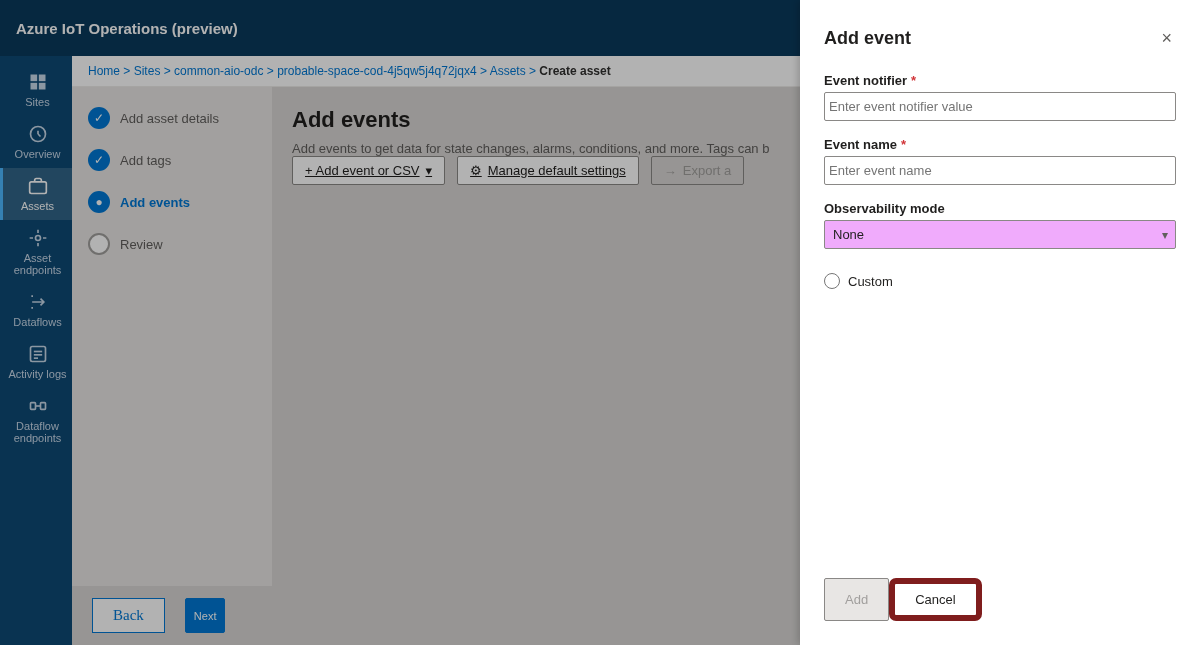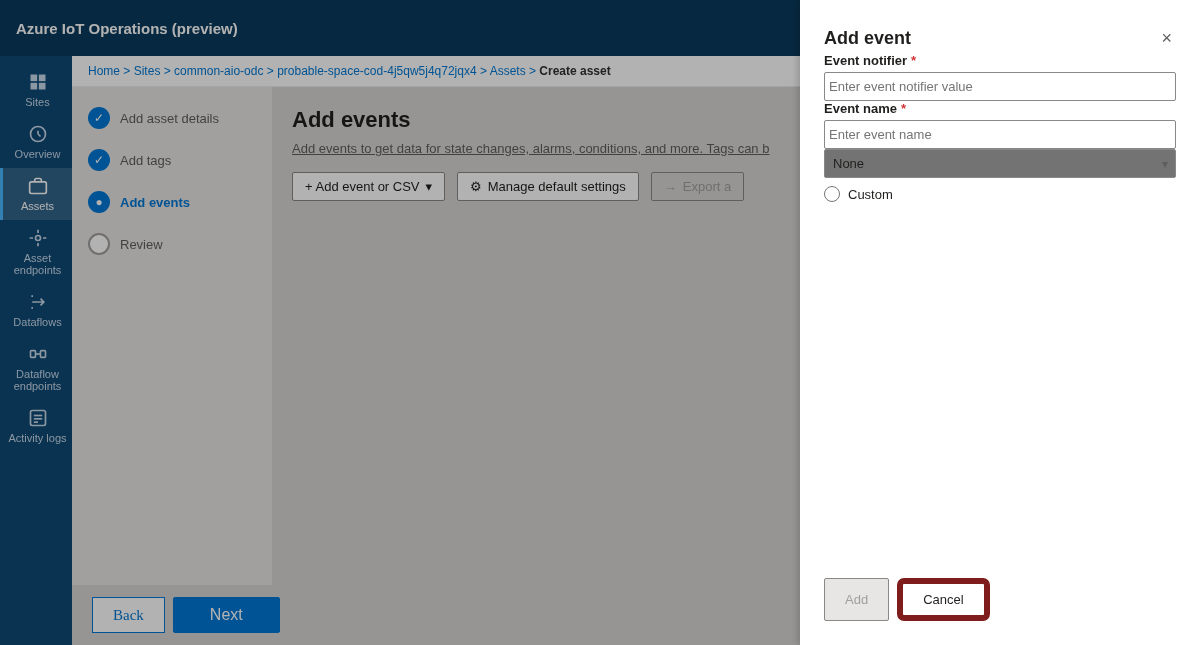"Add event" .panel-header { margin-bottom: none -> 20px }
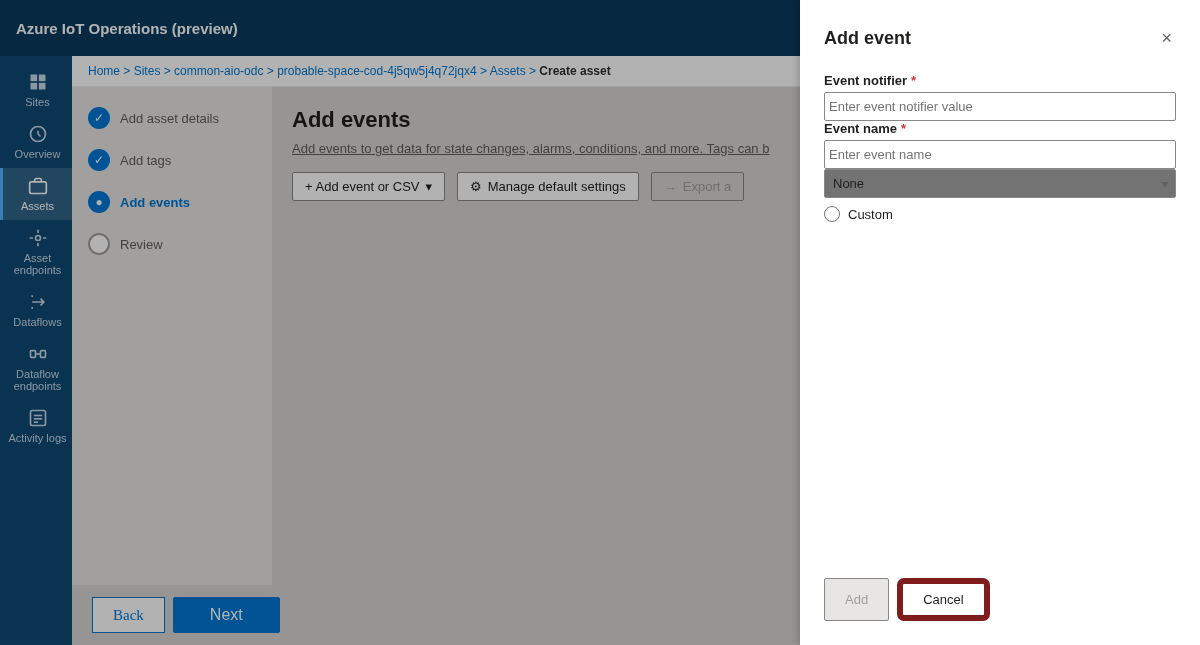"Event notifier" .field-group { margin-bottom: none -> 16px }
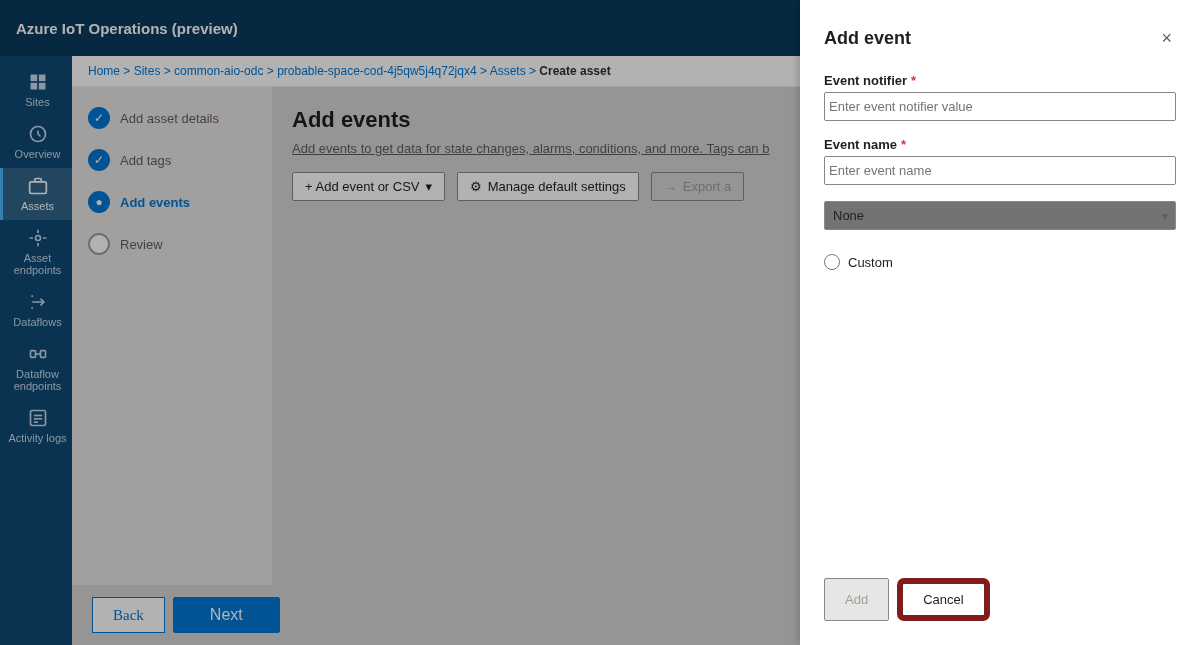"Add events to get data" .page-desc { margin-bottom: 16px -> none; text-decoration: underline -> none }
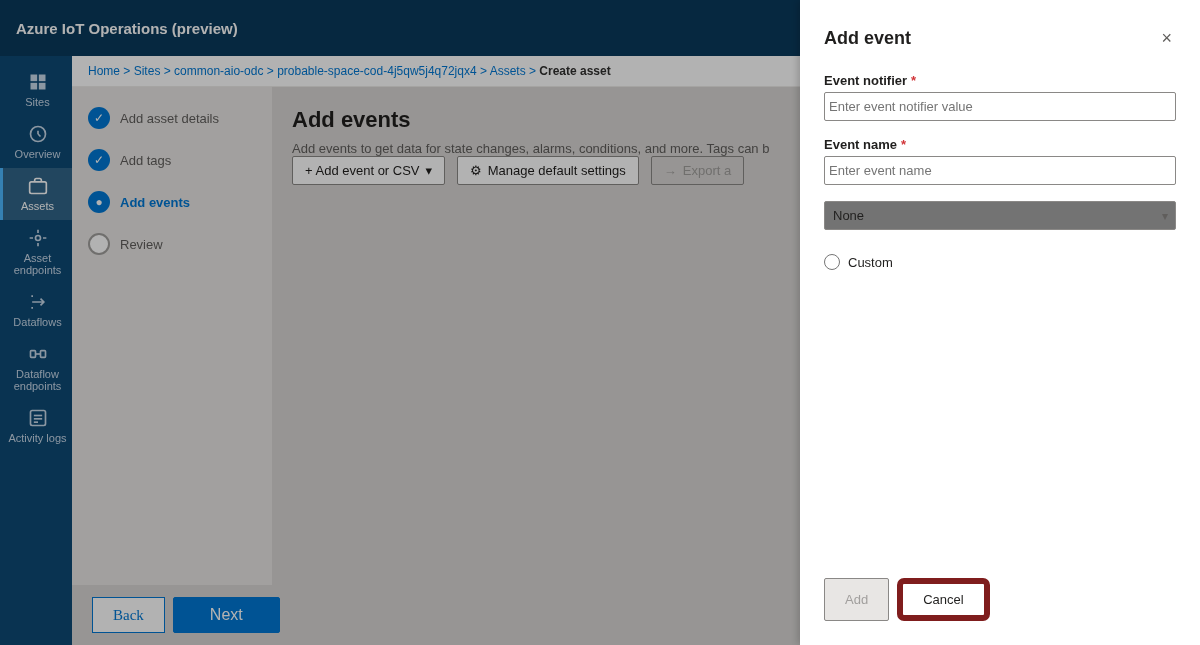"+ Add event or CSV" .toolbar-btn { text-decoration: none -> underline }
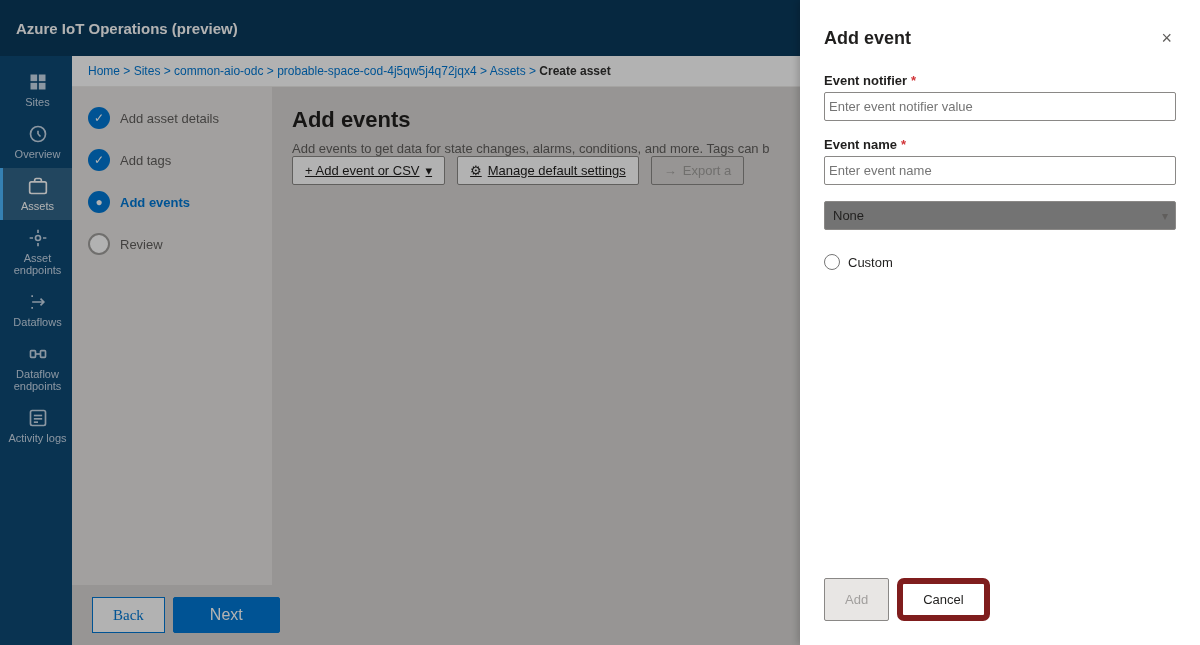"Observability mode" div.field-label { html: none -> <div>Observability mode</div> }
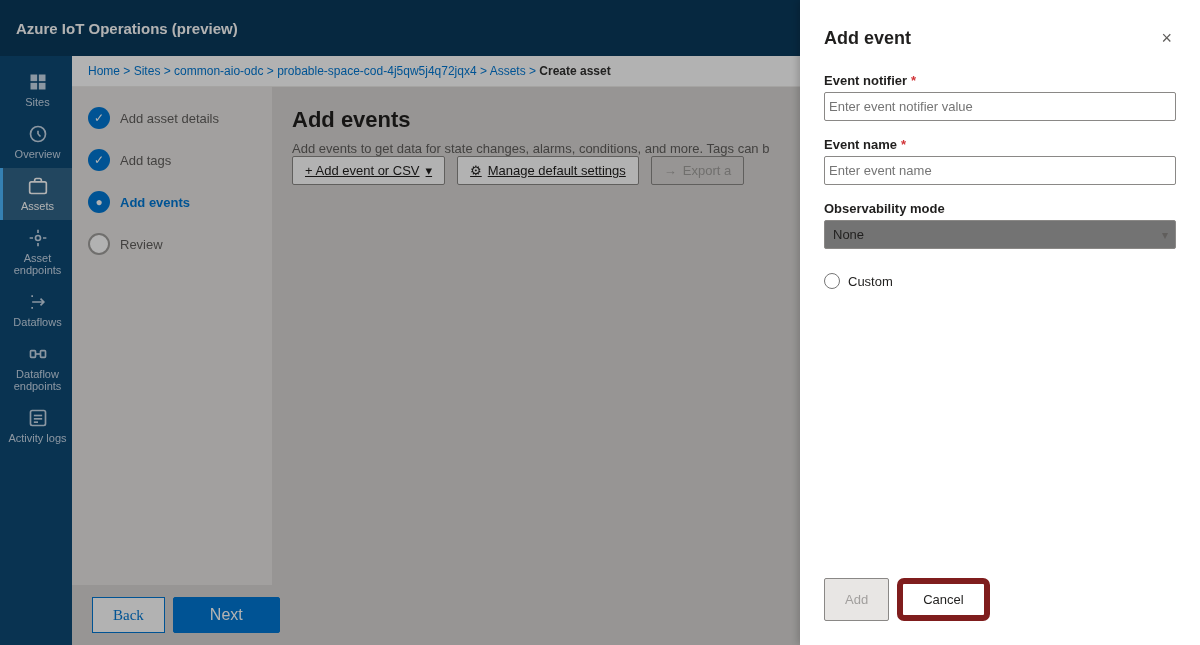"None" .field-select { background: #737373 -> #f0abfc }
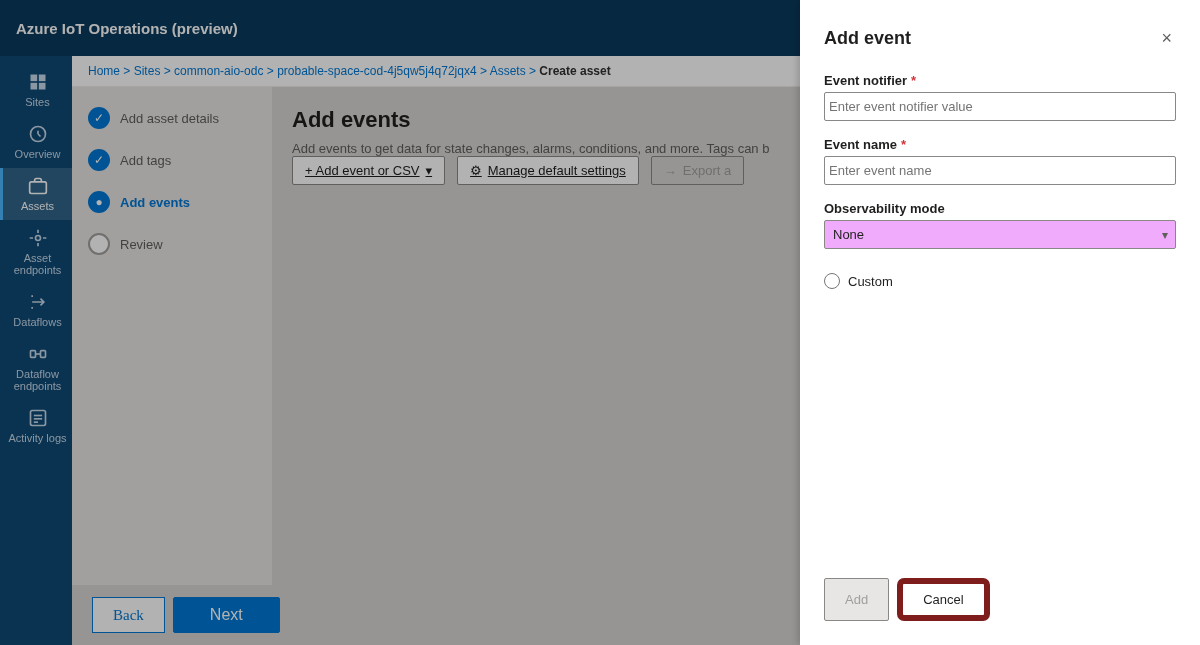"Dataflow endpoints" div.sidebar-item { order: before "Activity logs" -> after "Activity logs" }
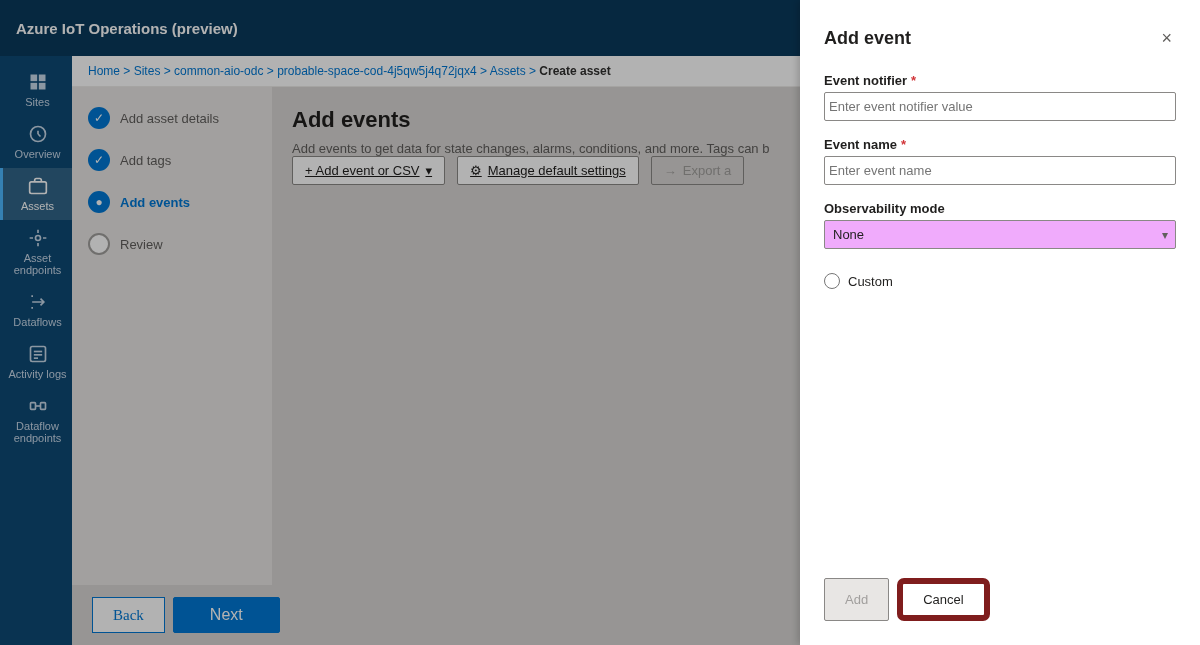"Add" .panel-footer { gap: 8px -> none }
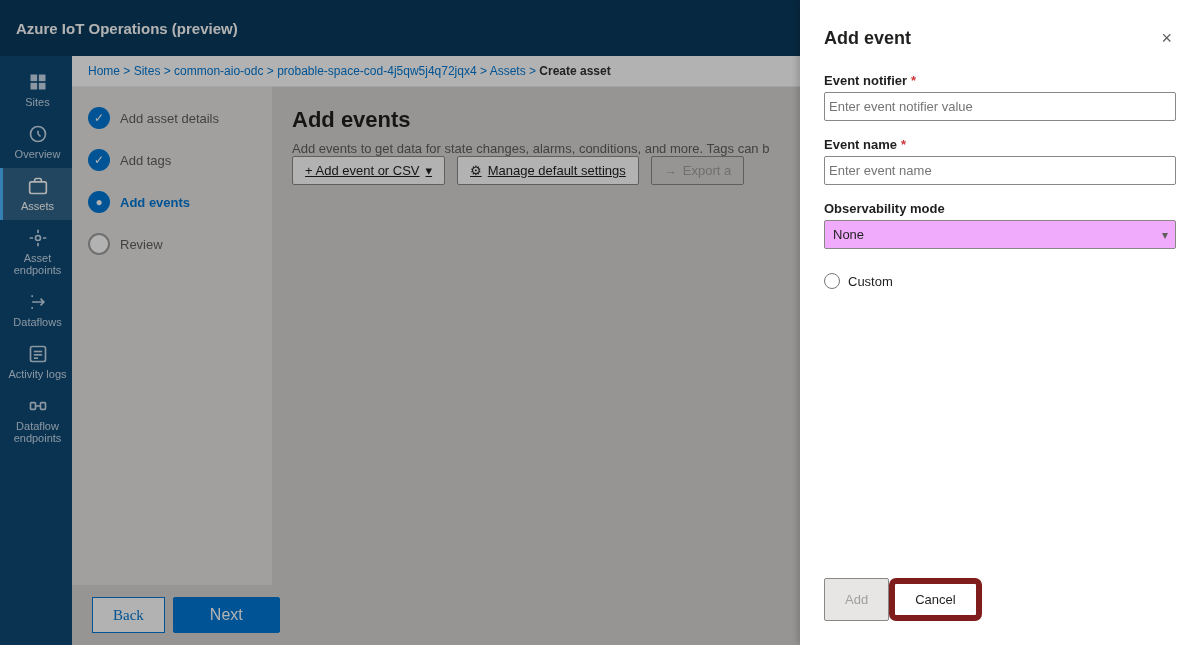"Next" .btn-next { font-size: 16px -> 11px; margin-left: none -> 12px; padding: 8px 36px -> 8px 8px }
